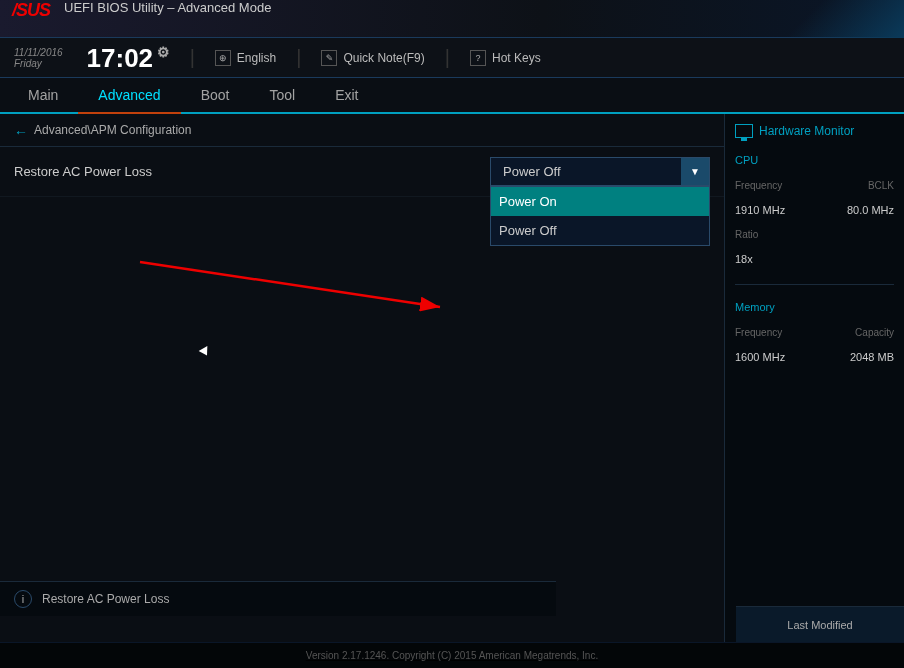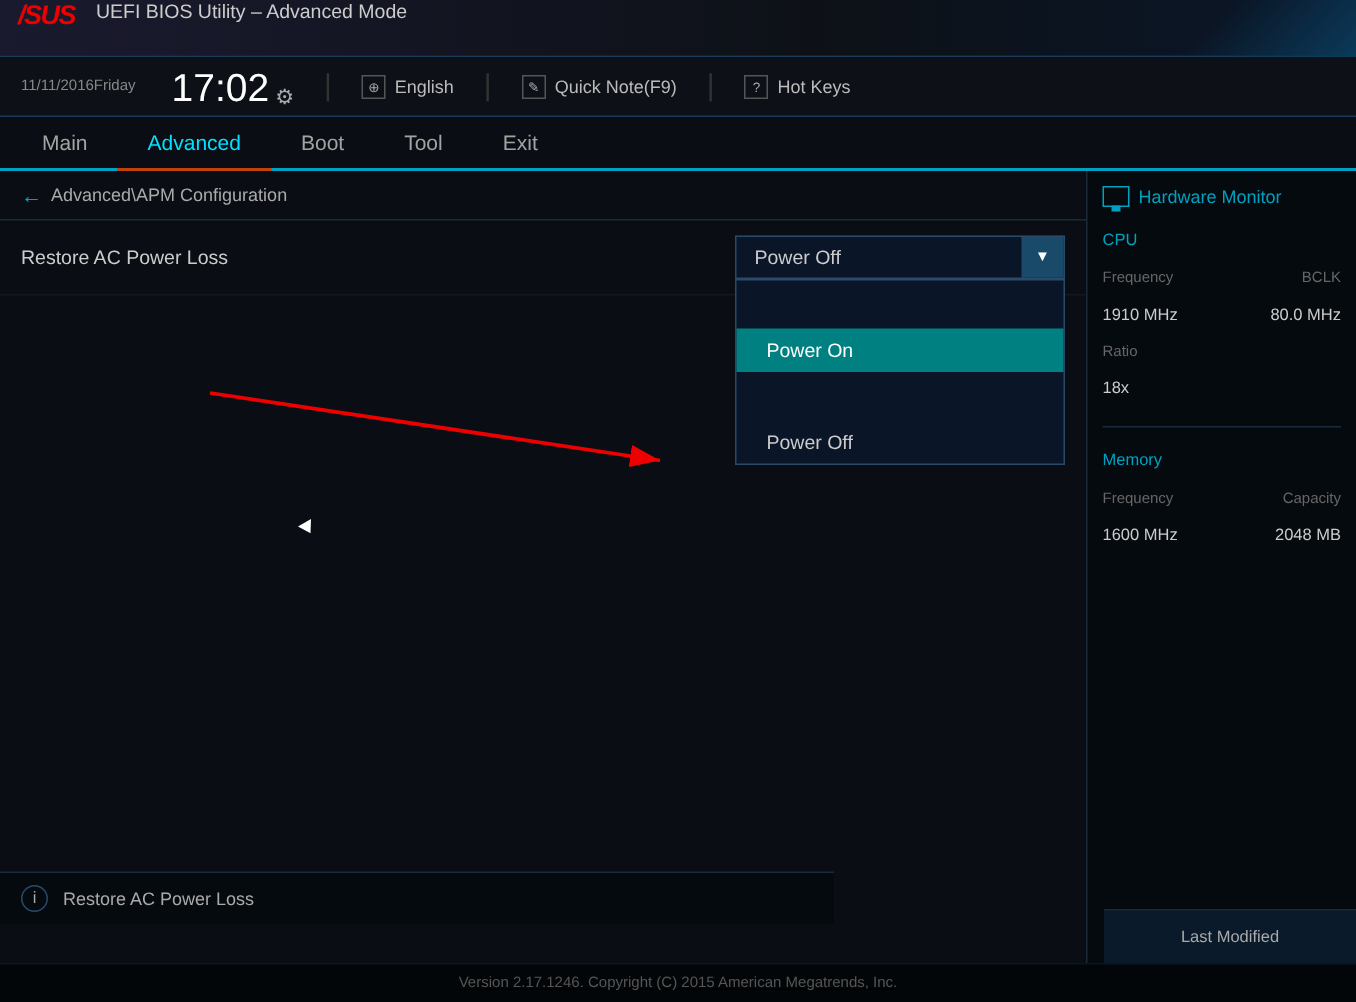"11/11/2016" #datetime { flex-direction: none -> column; font-style: none -> italic }
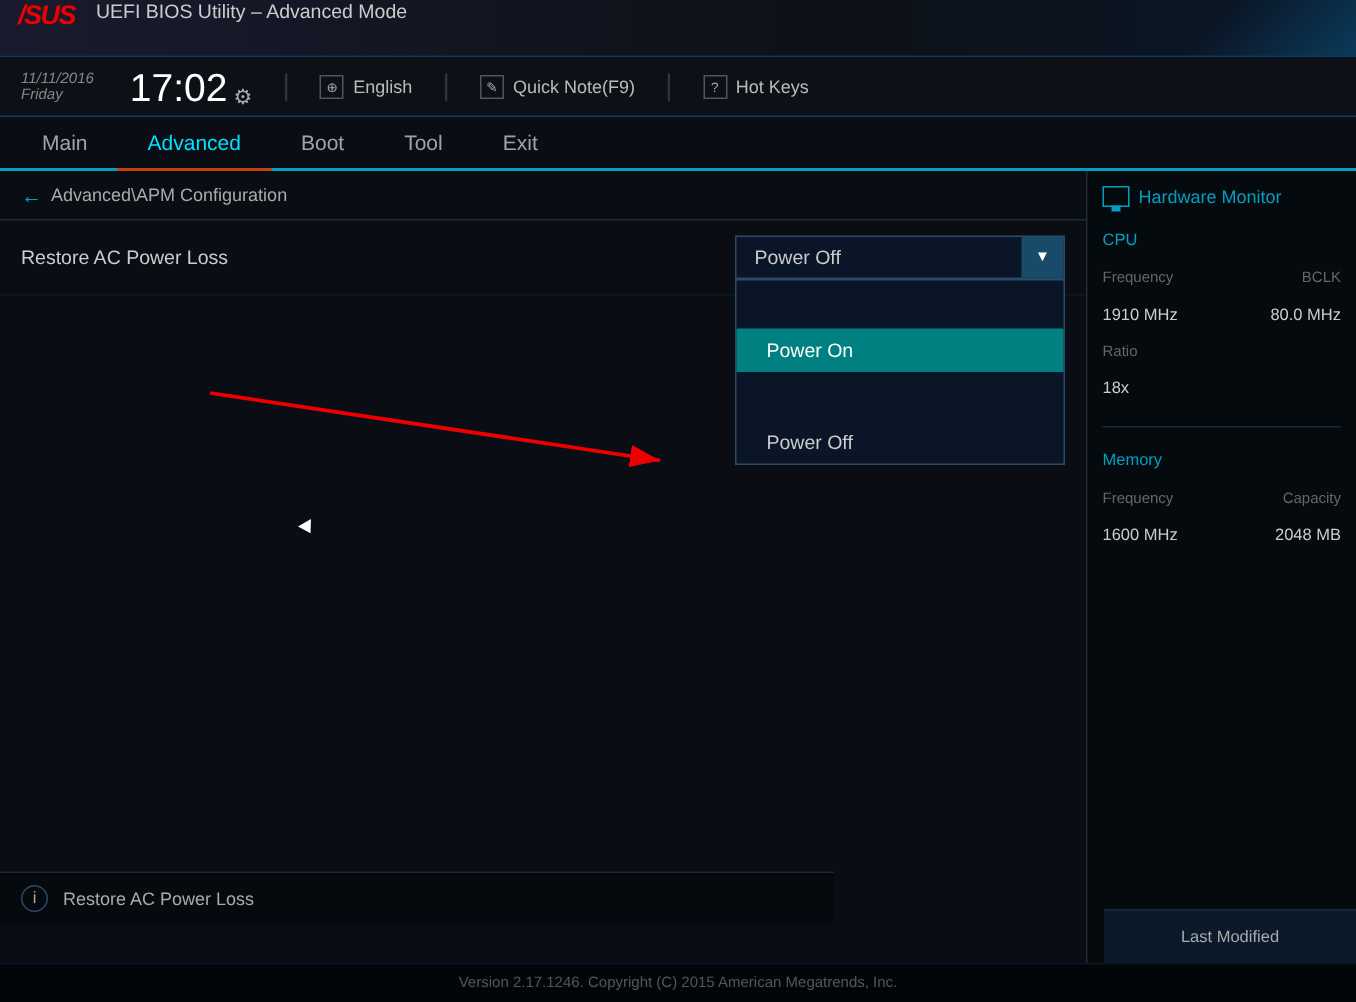"17:02" #clock { align-items: flex-end -> flex-start; font-weight: 400 -> 700 }
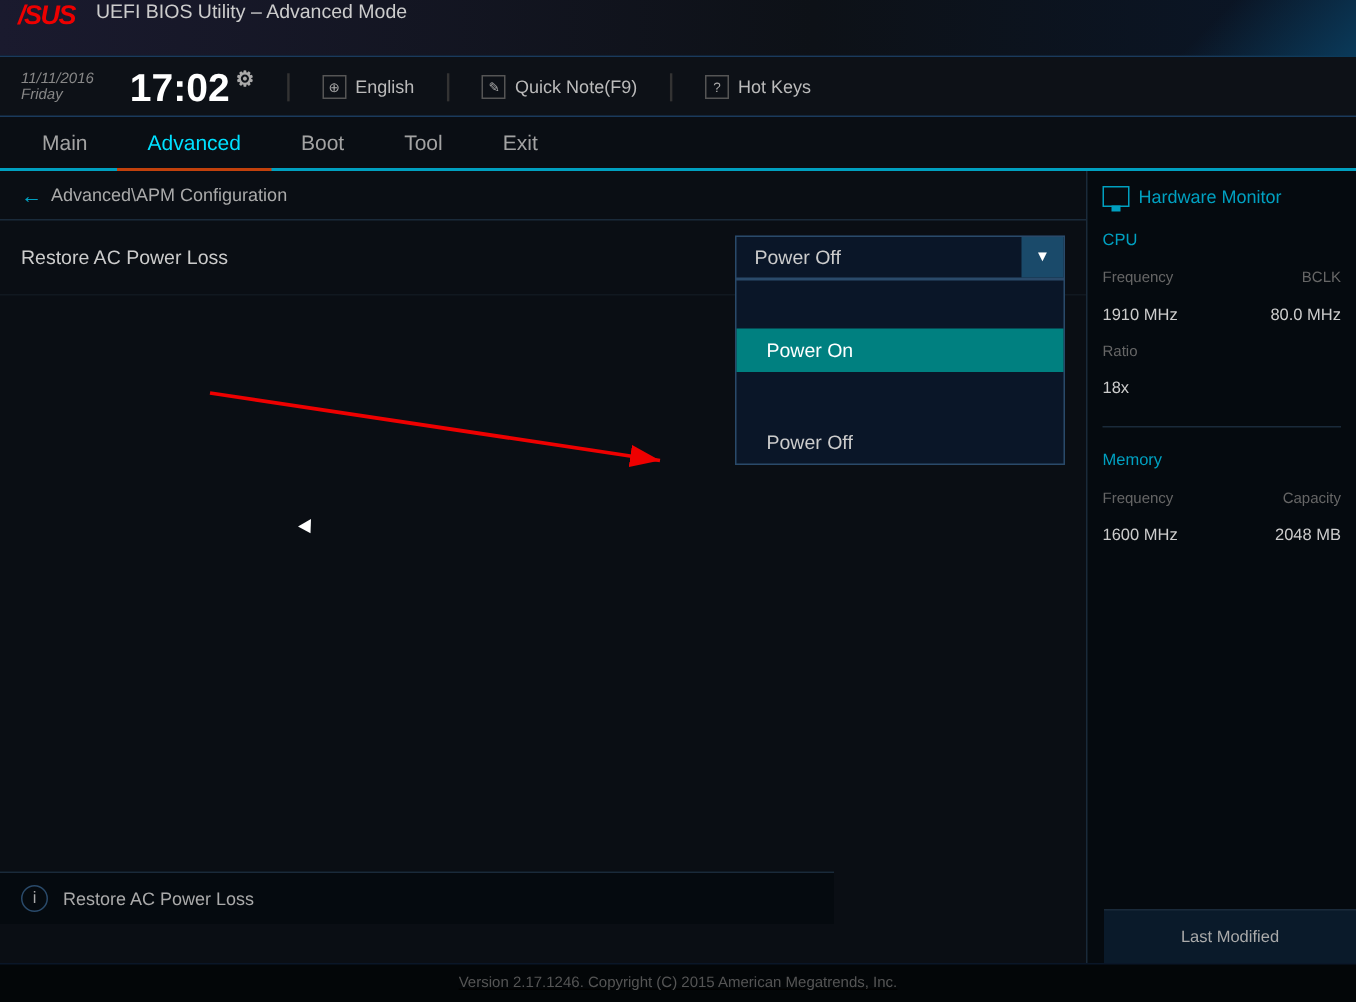"Power On" .dropdown-option { margin-top: 32px -> none; padding: 7px 20px -> 7px 8px }
